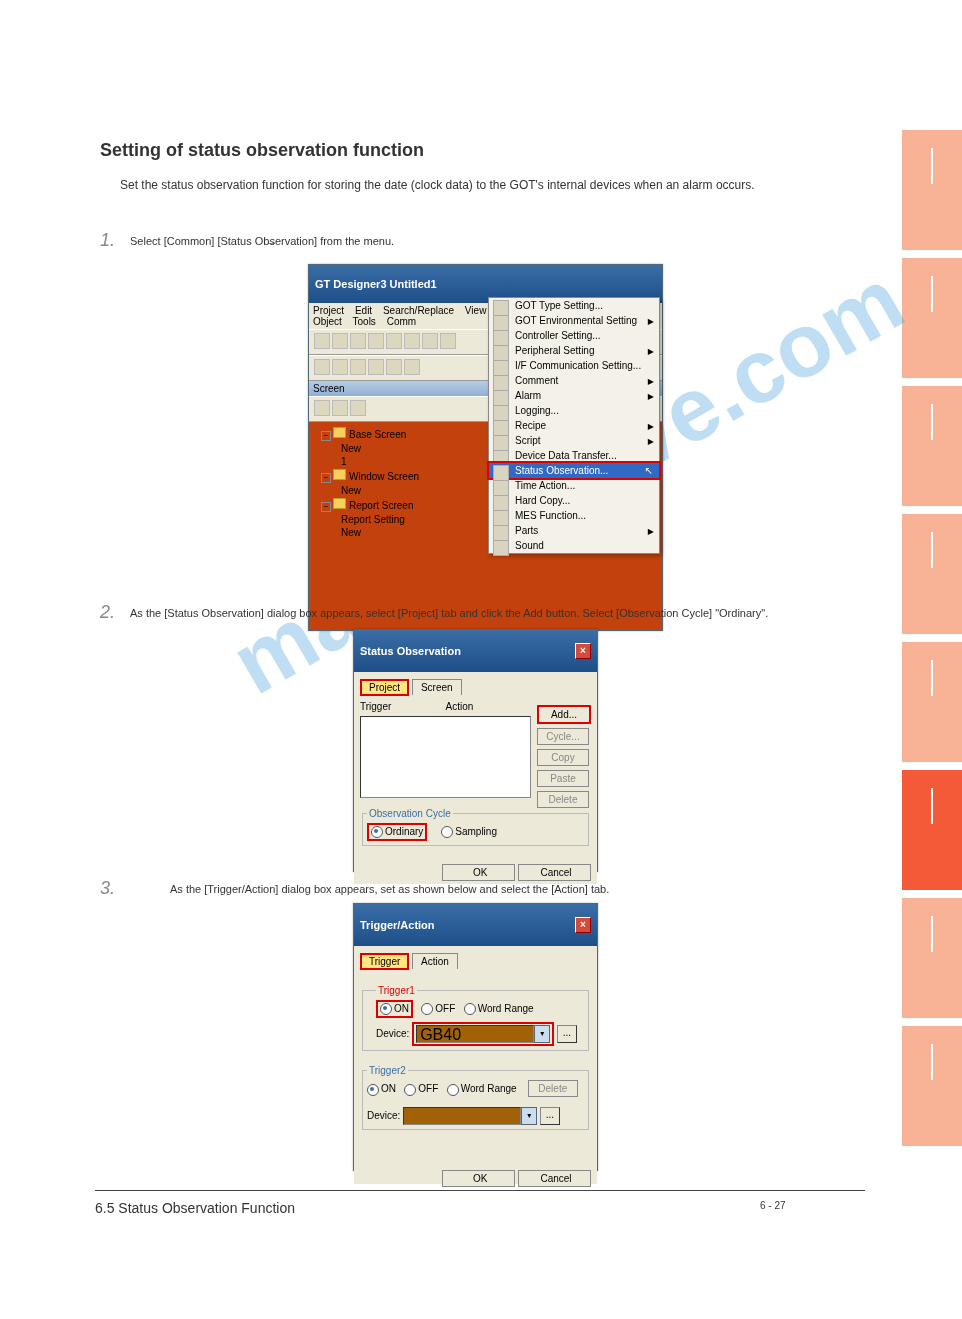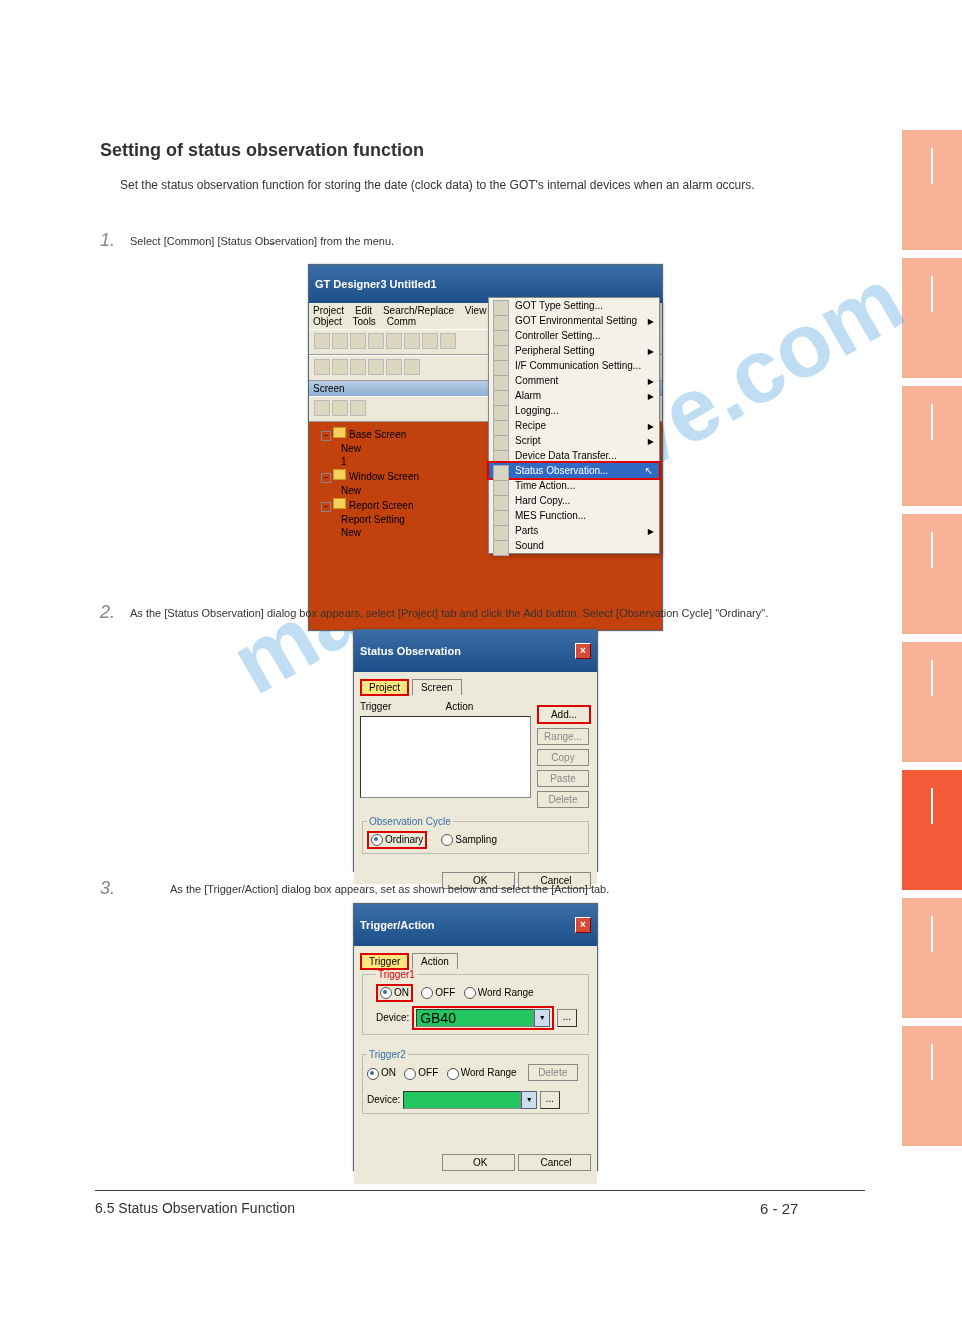"Range..." div.xp-btn { text: Range -> Cycle }
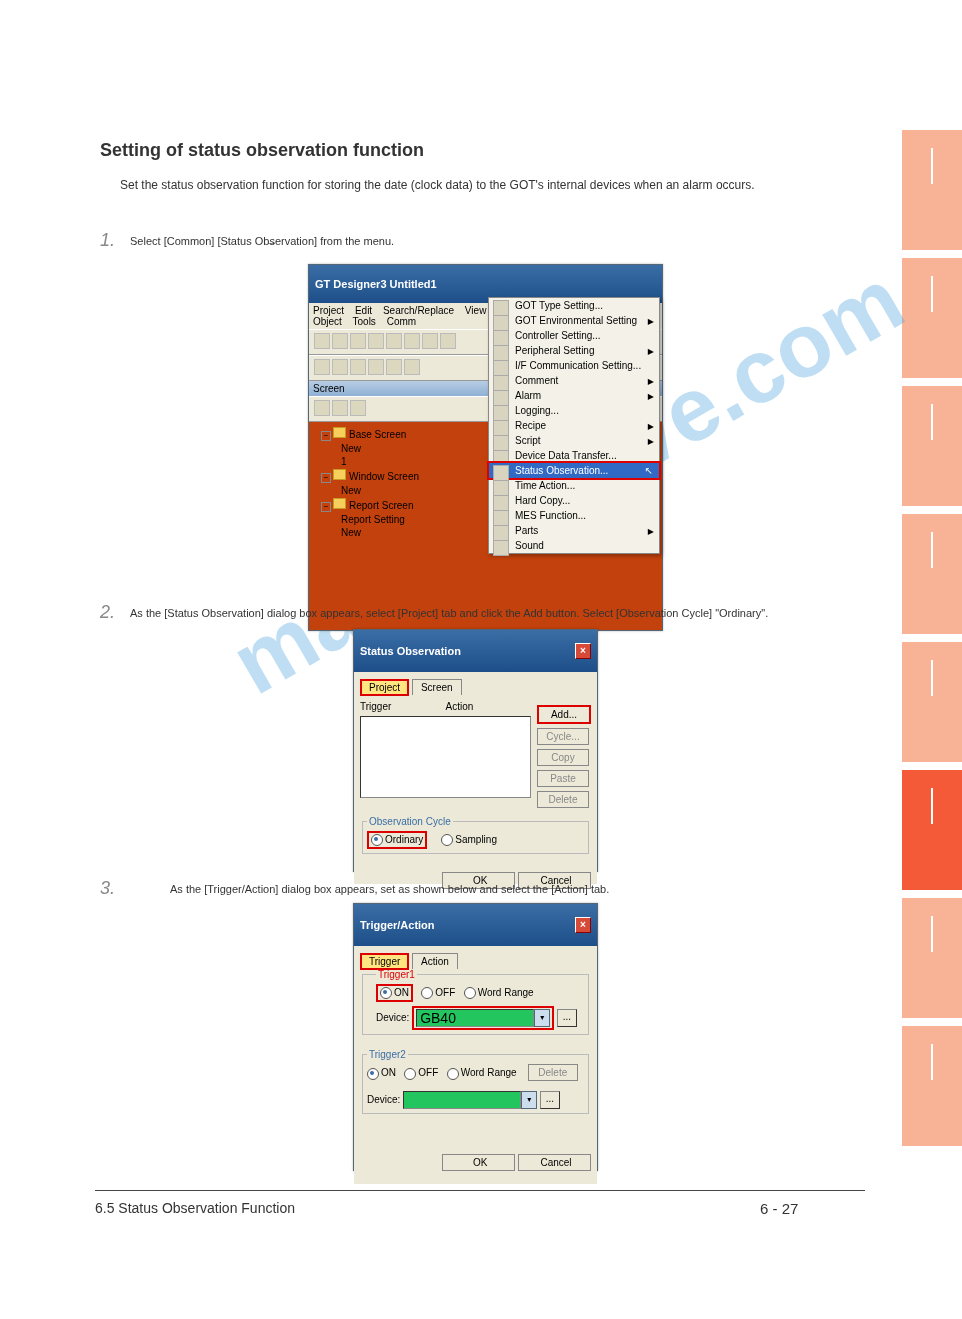"Observation Cycle" .fieldset { margin-top: 8px -> none }
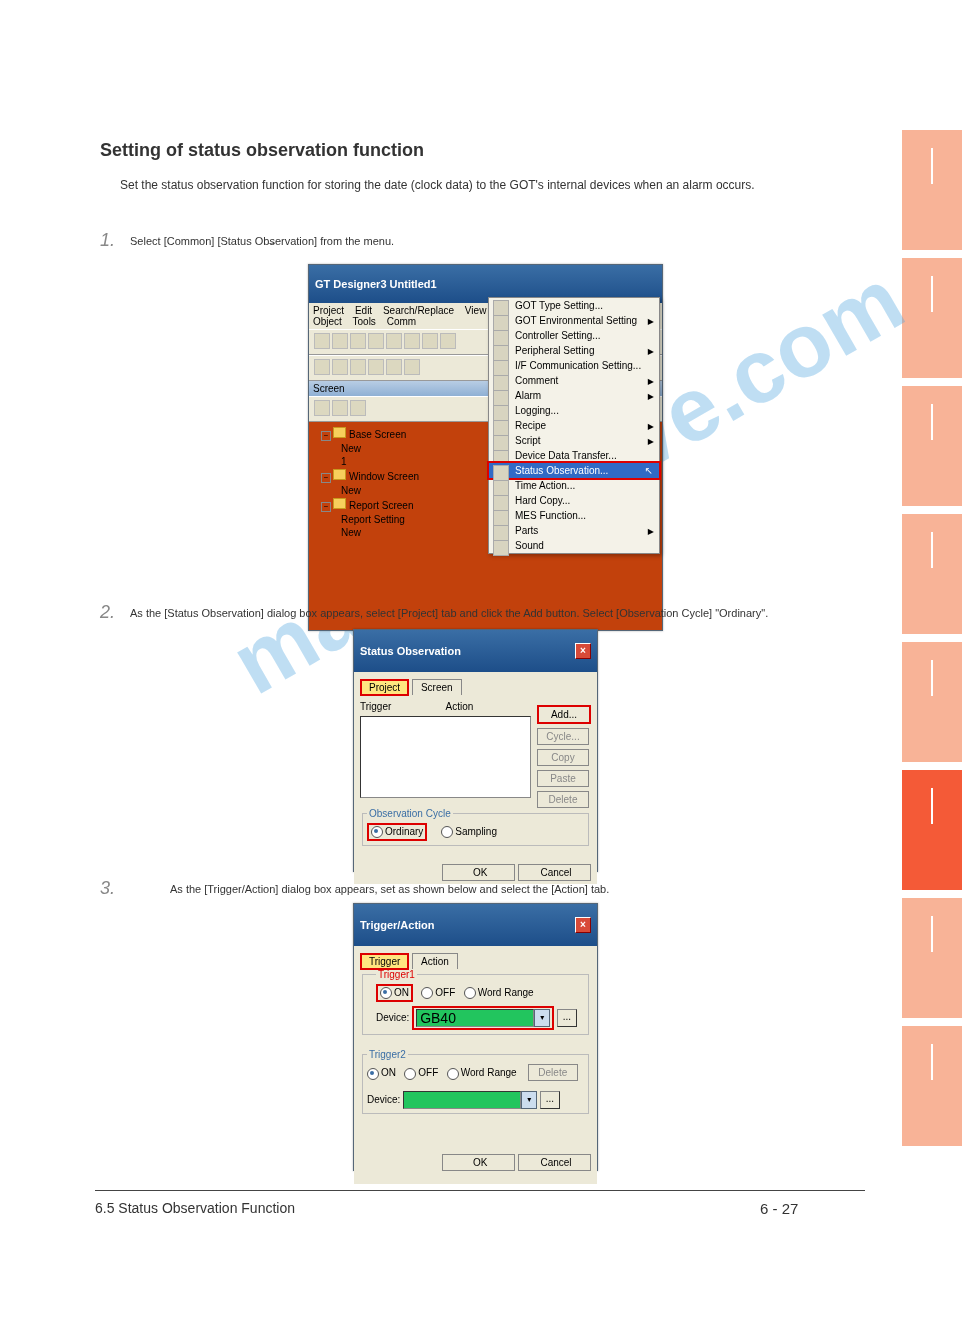"Trigger1" fieldset.fieldset { margin-top: 0 -> 16px }
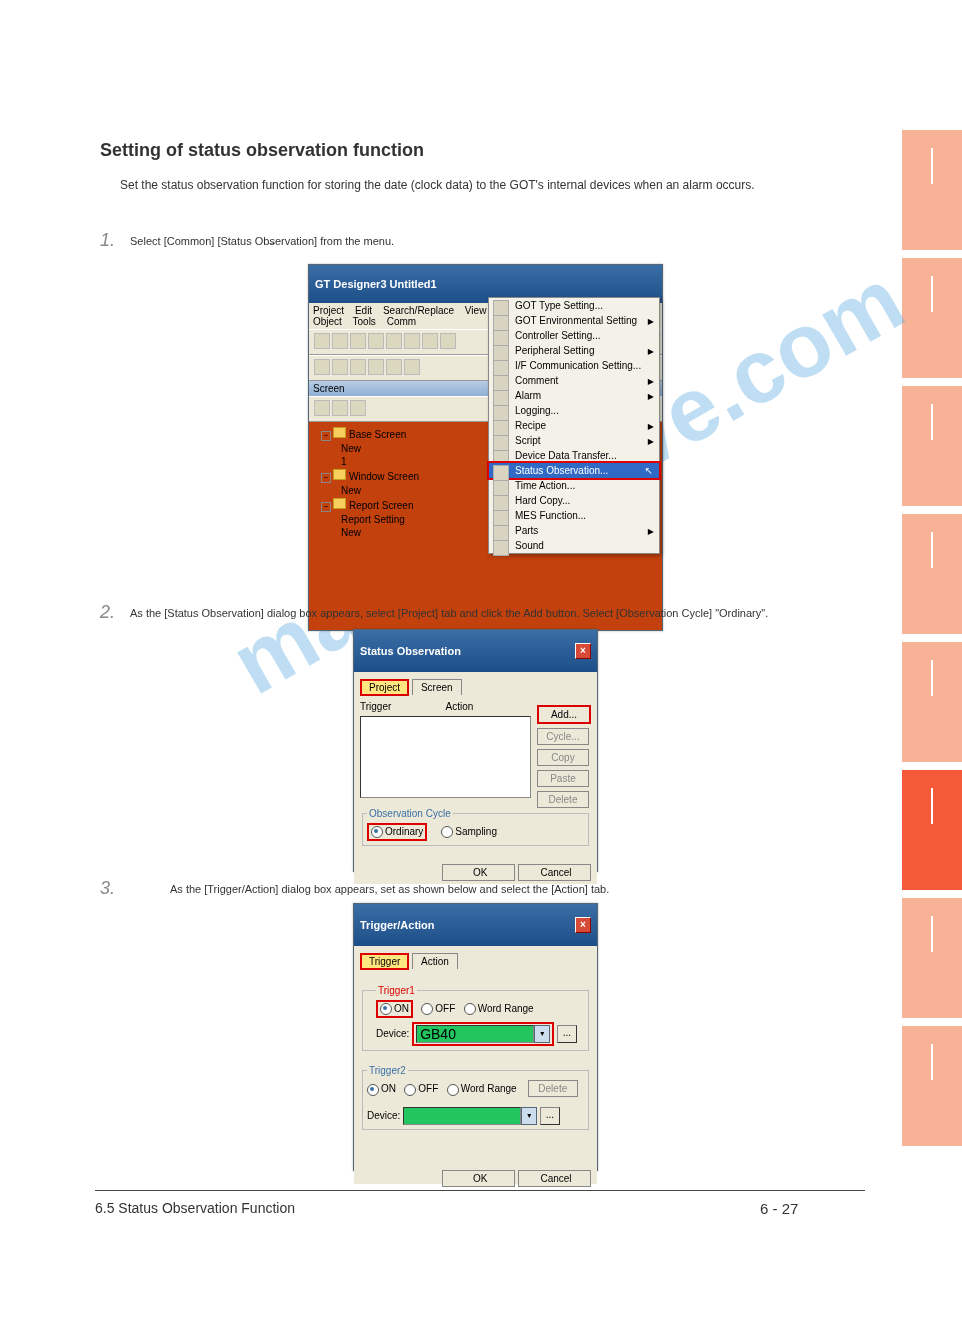"GB40" .txtinput { background: #22c55e -> #a16207; font-size: 14px -> 16px }
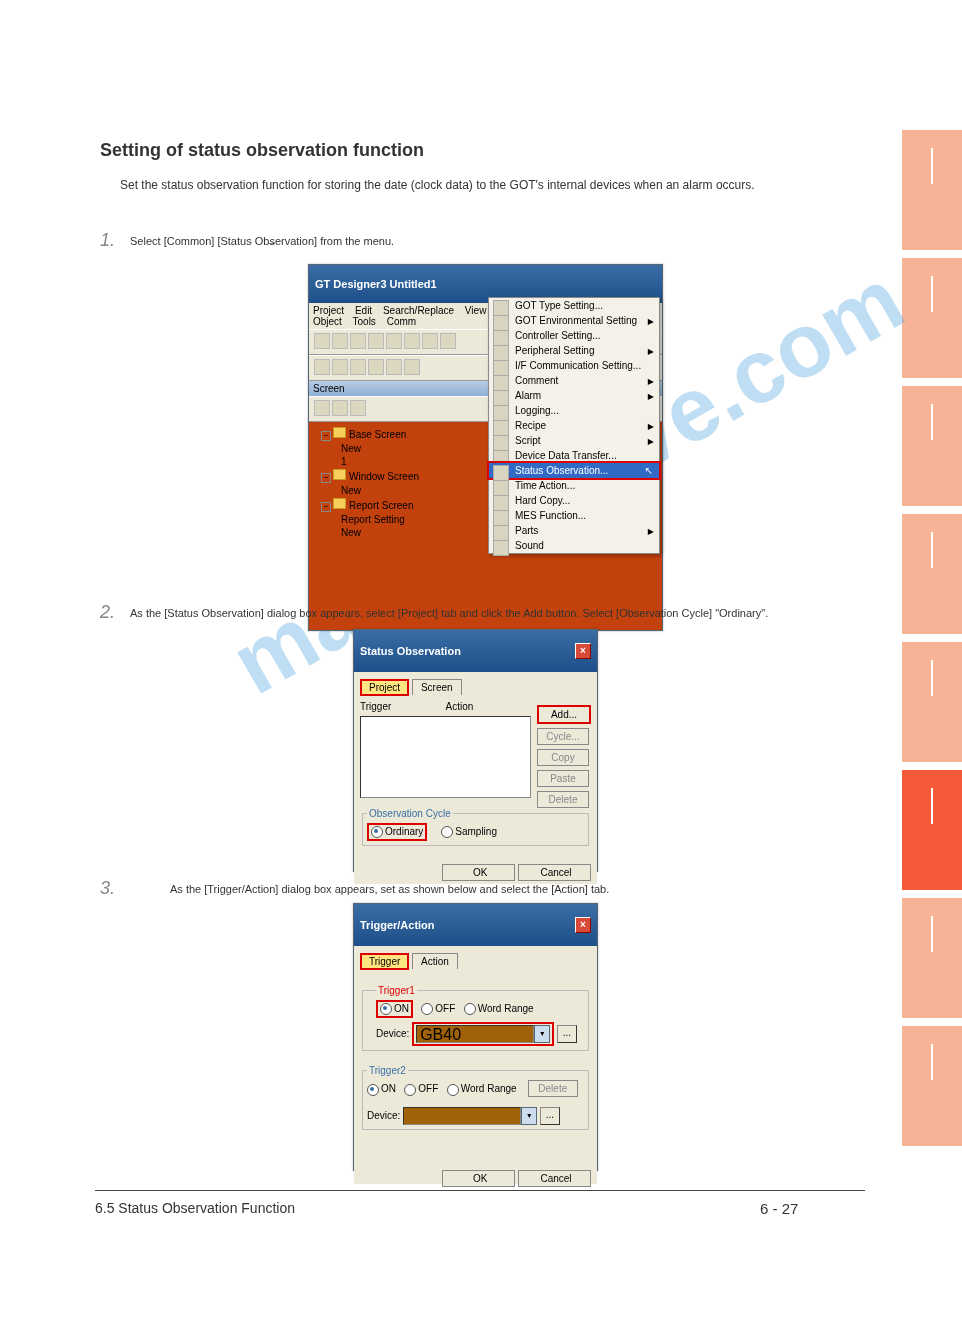"6 - 27" .footnum { font-size: 15px -> 10px }
